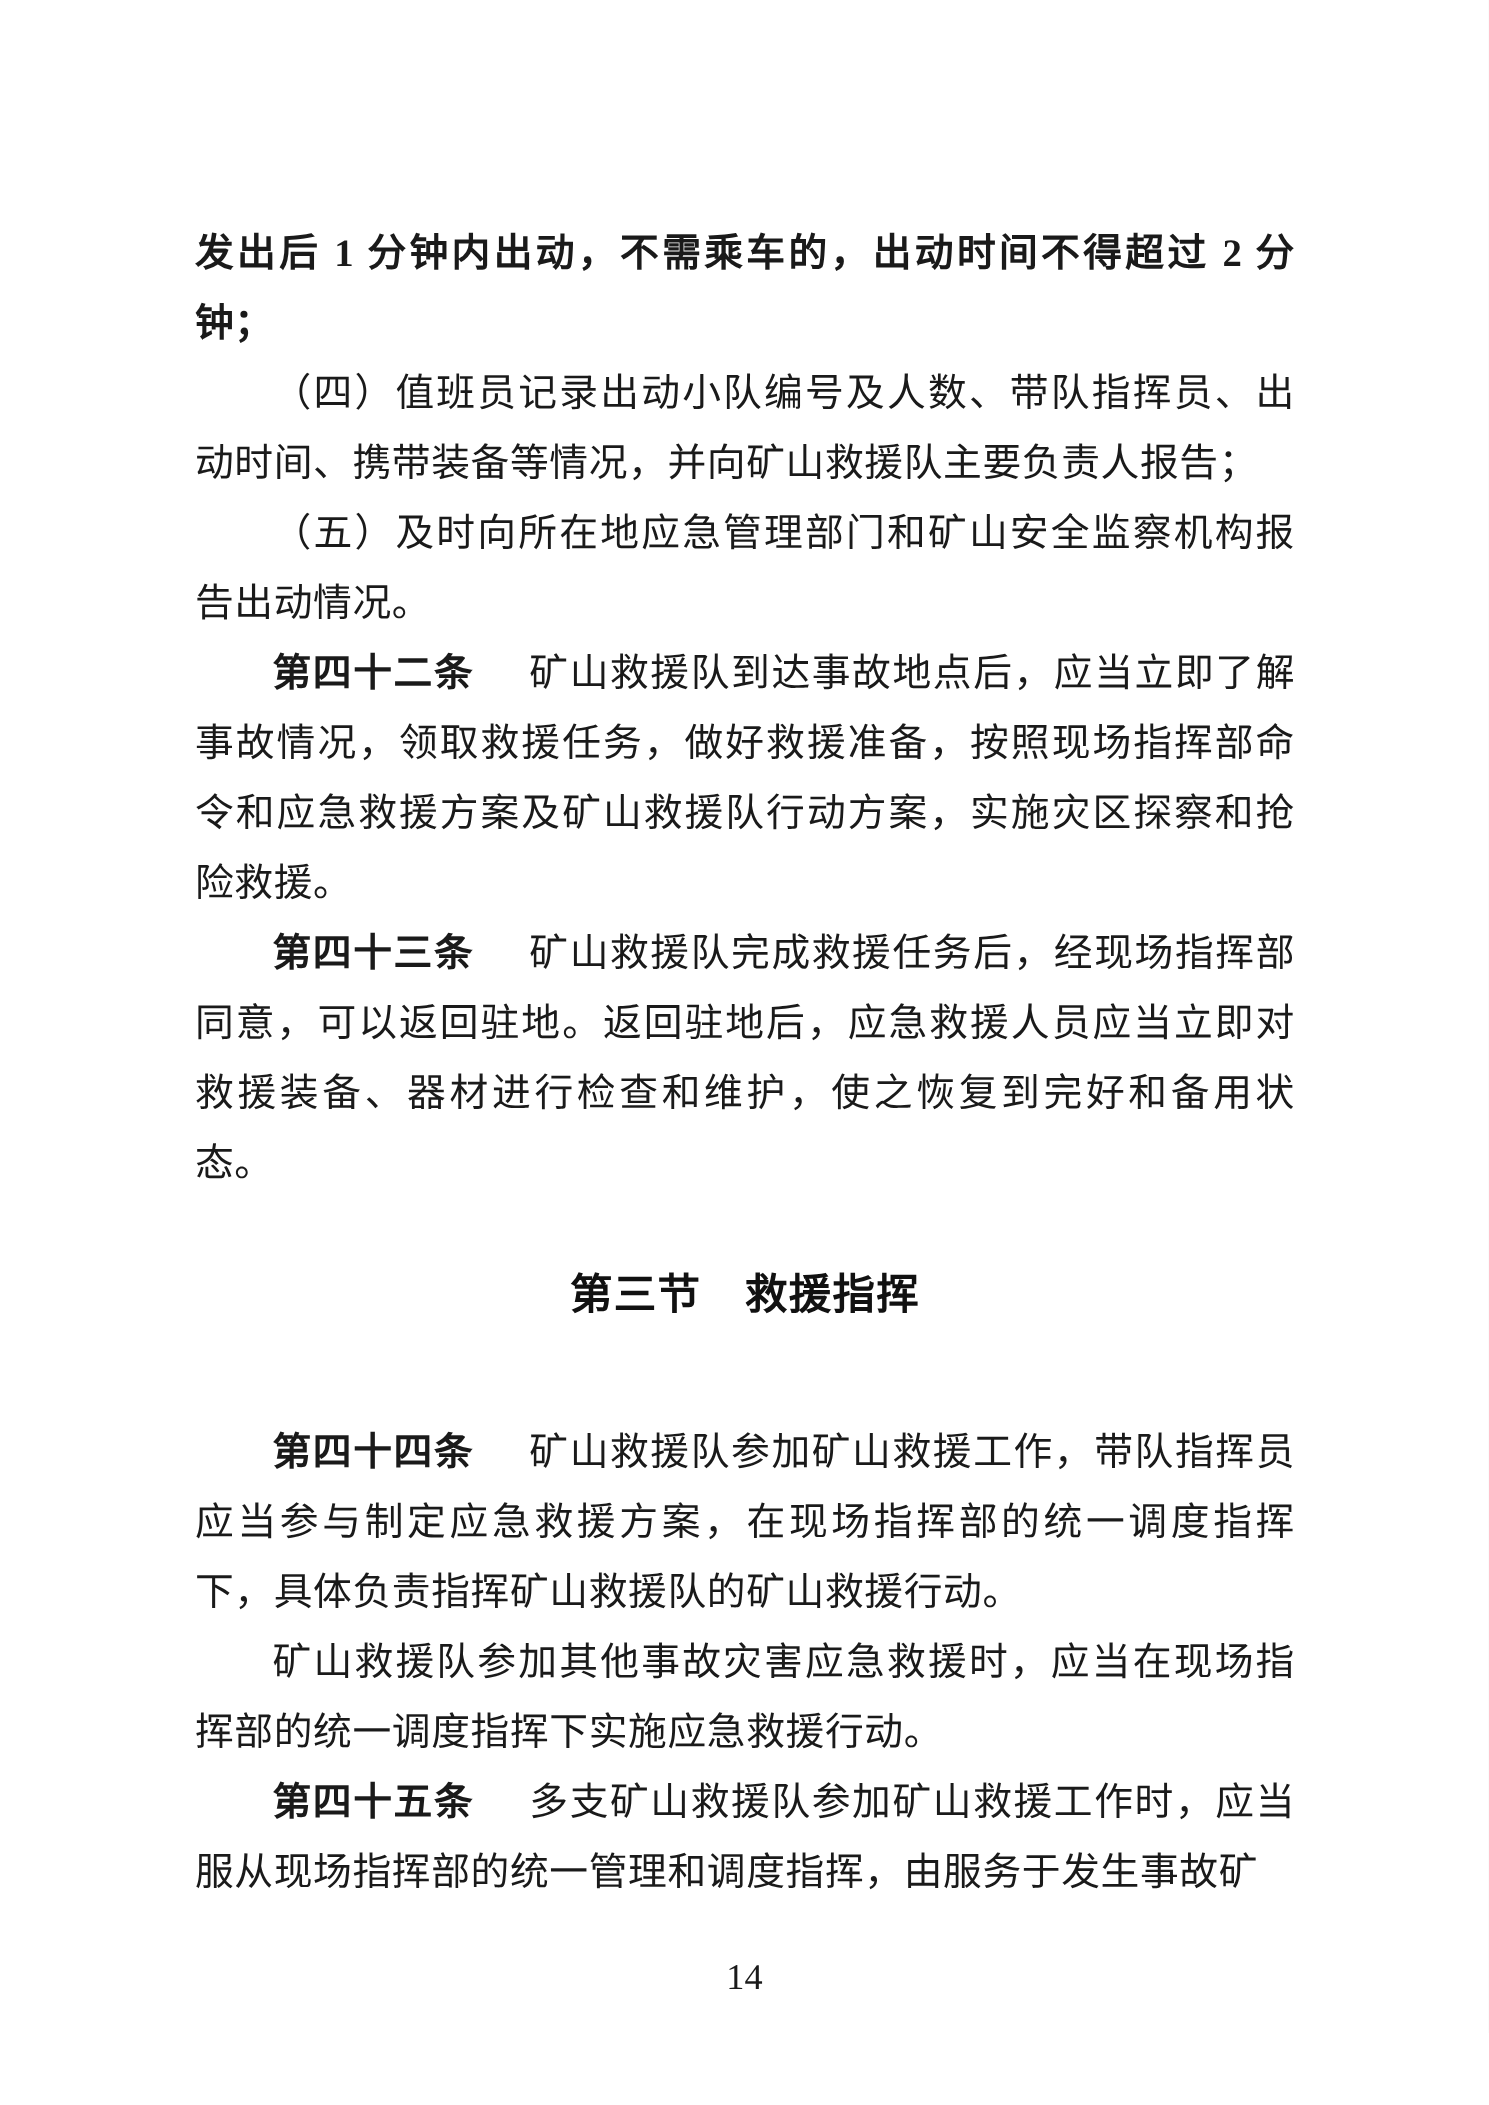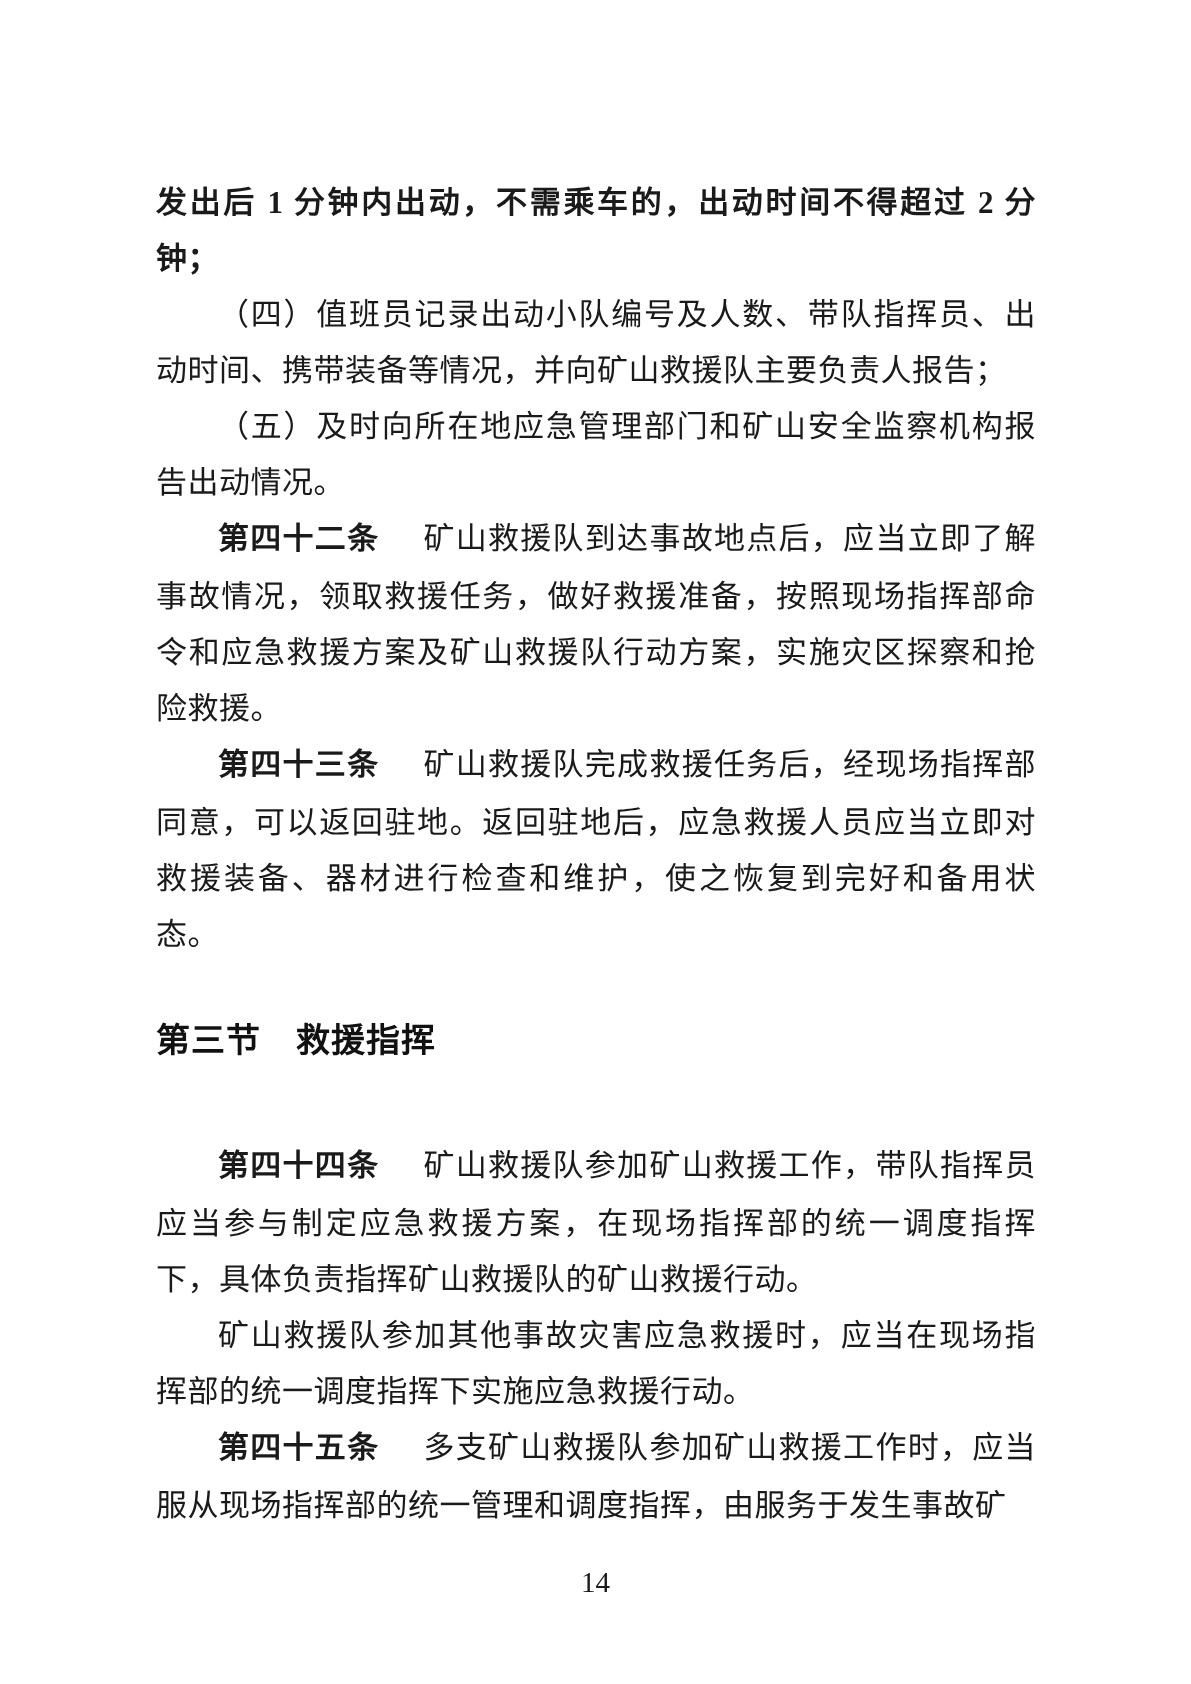"第四十二条" .article-lead { font-family: Liberation Mono, monospace -> Liberation Sans, sans-serif }
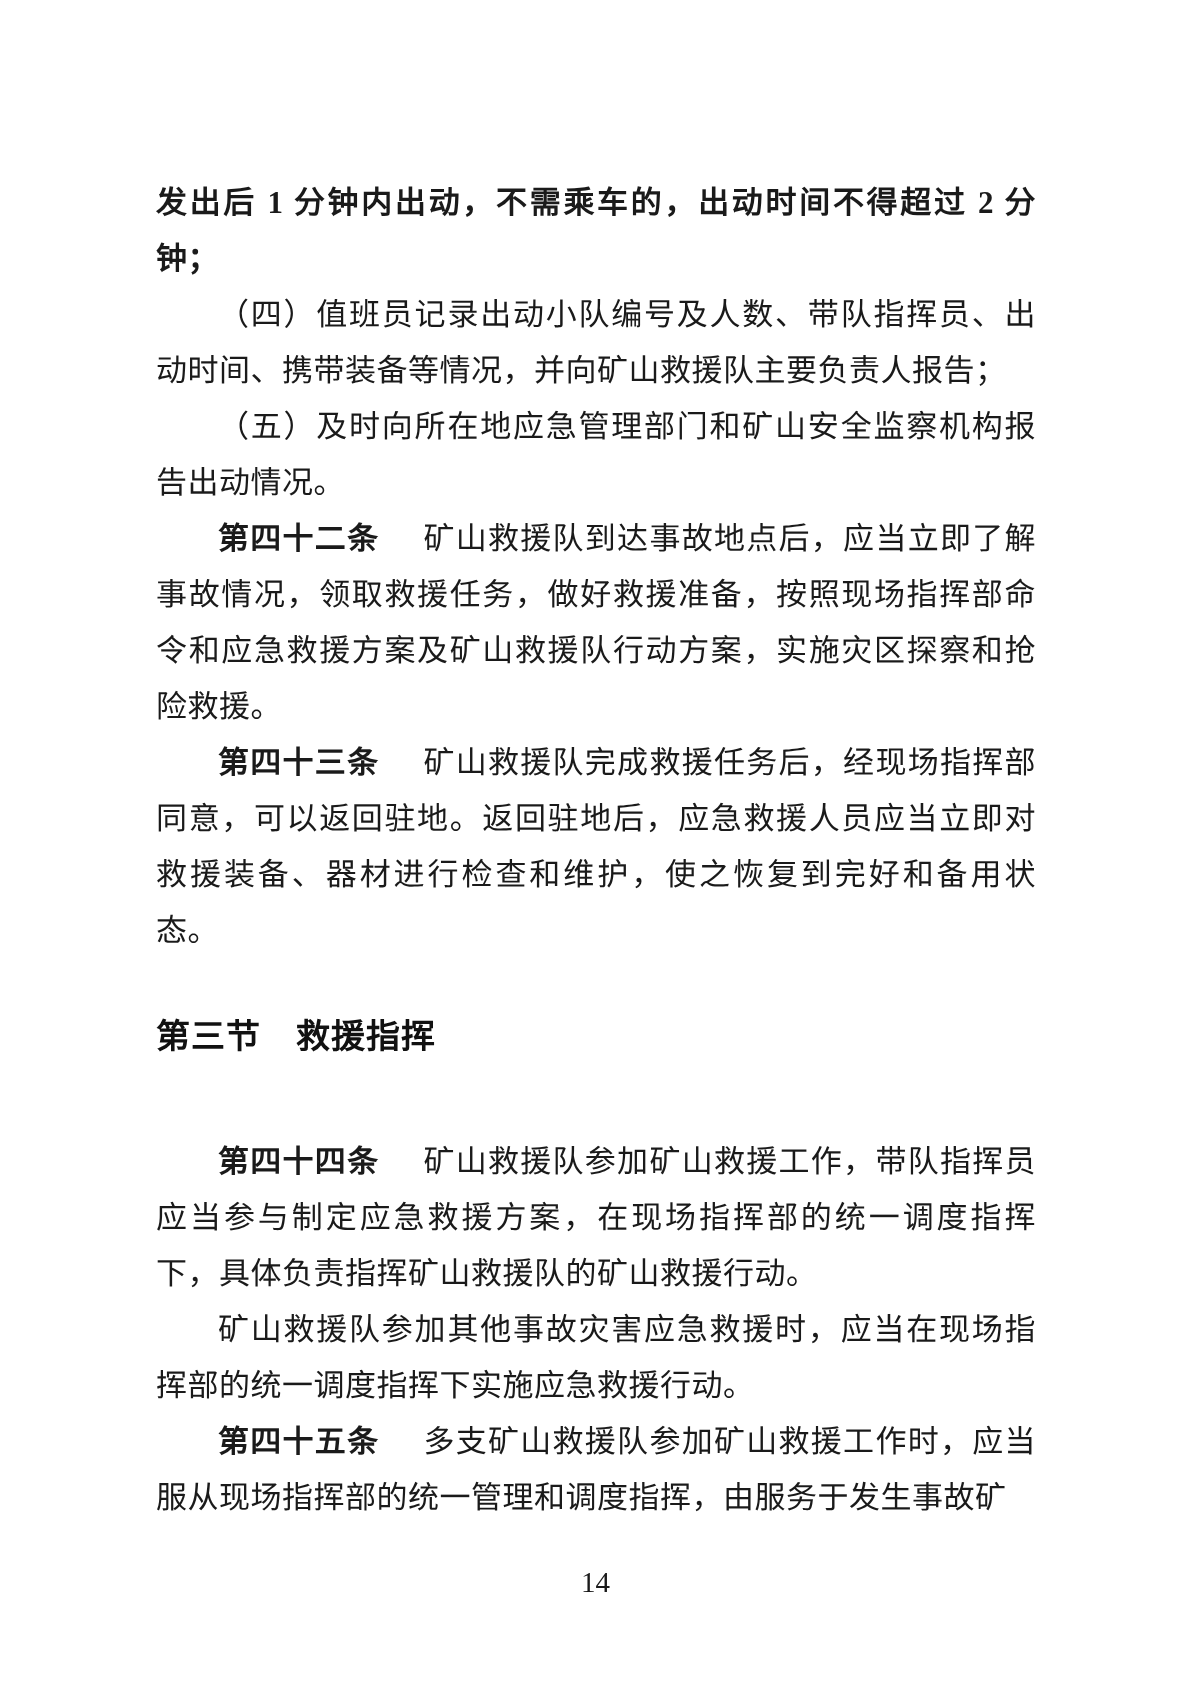"第三节 救援指挥" .section-heading { text-align: left -> center }
